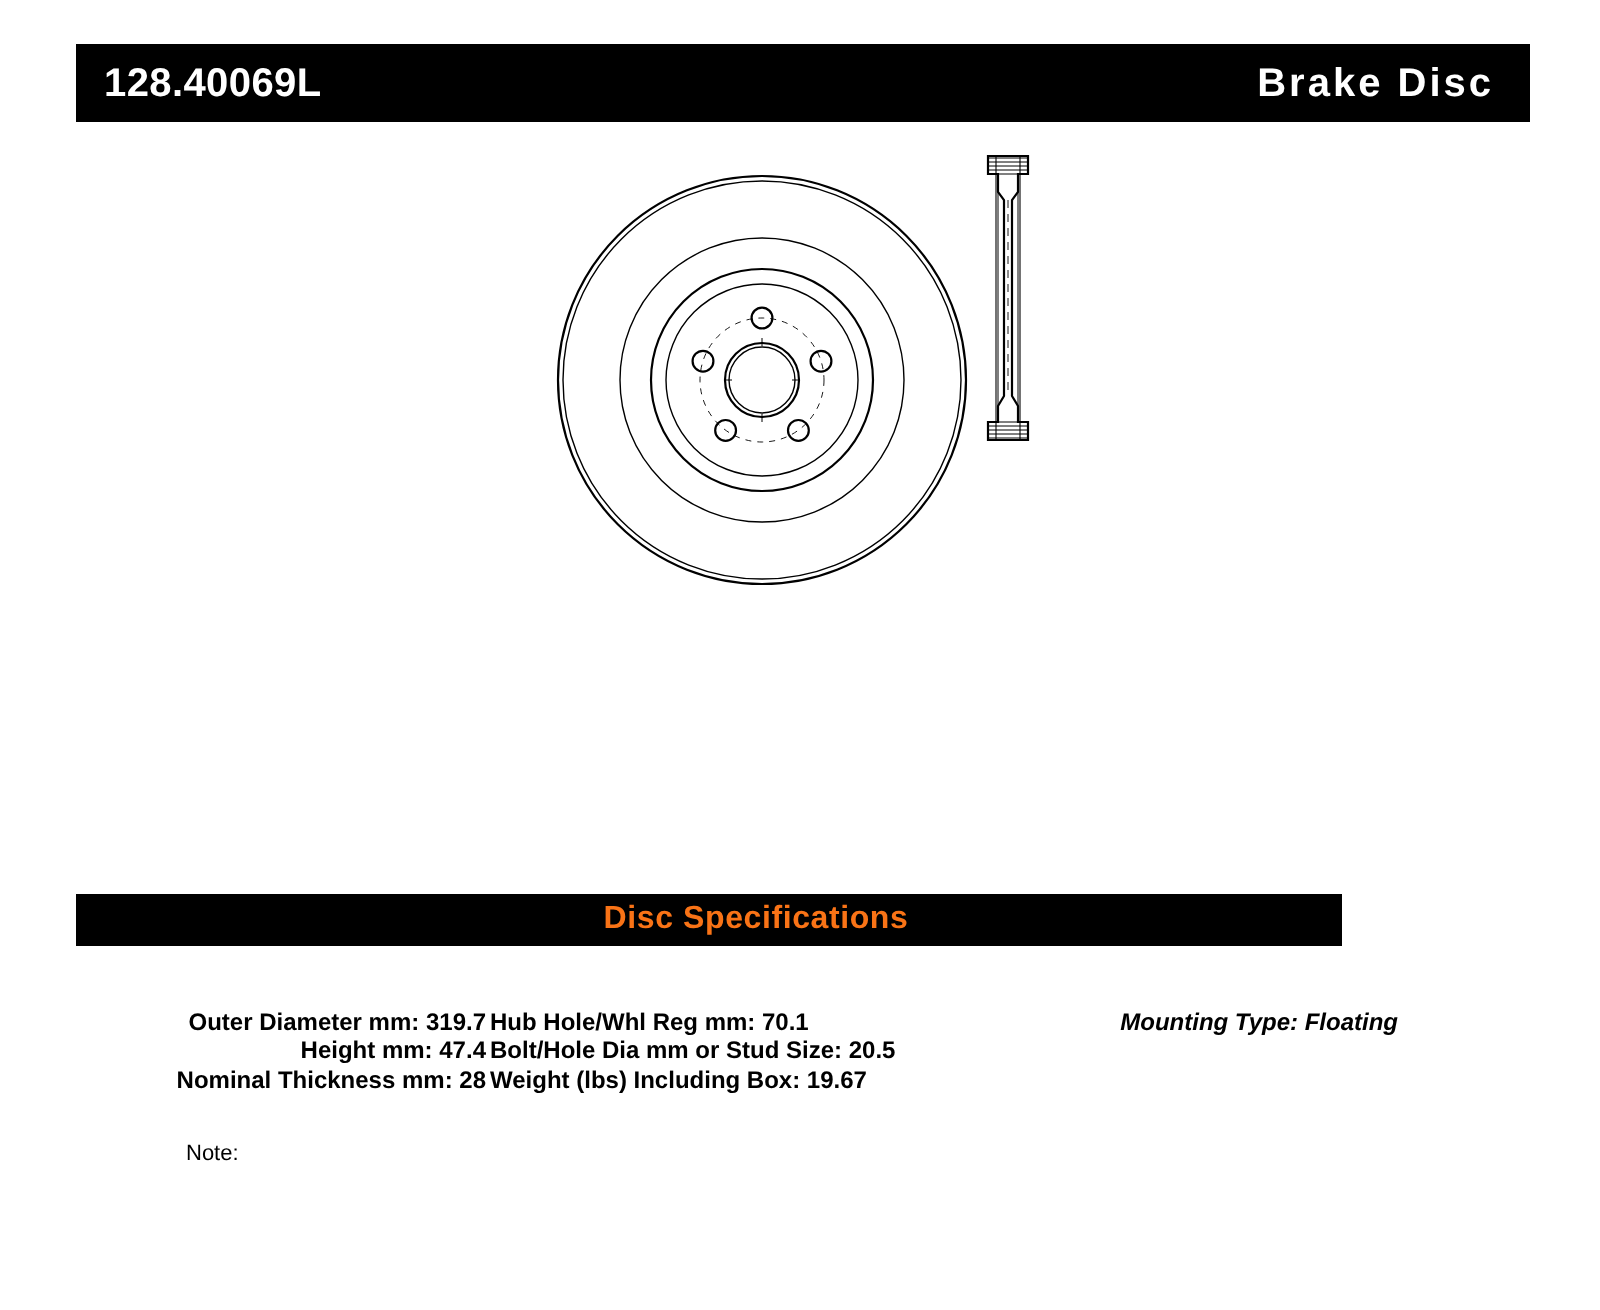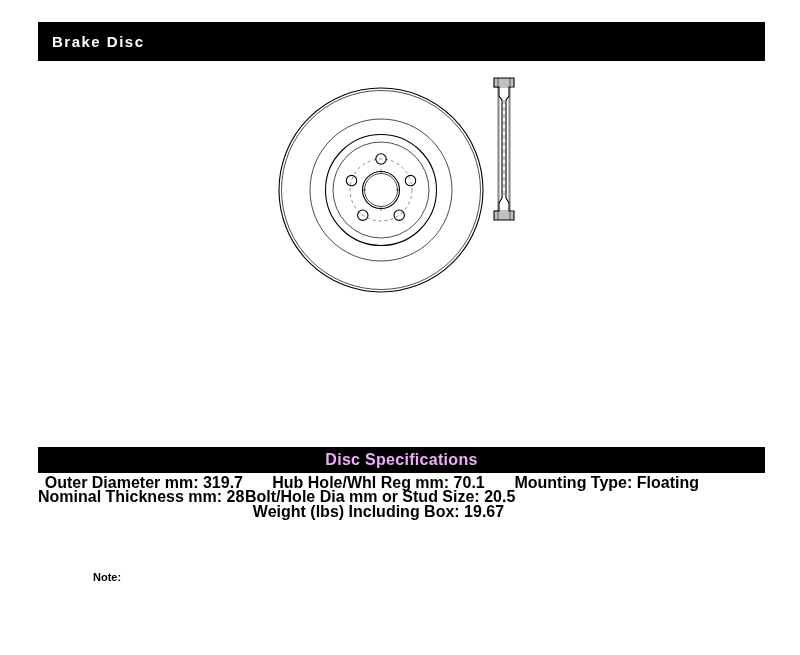"128.40069L" div.part-number { html: none -> <div>128.40069L</div> }
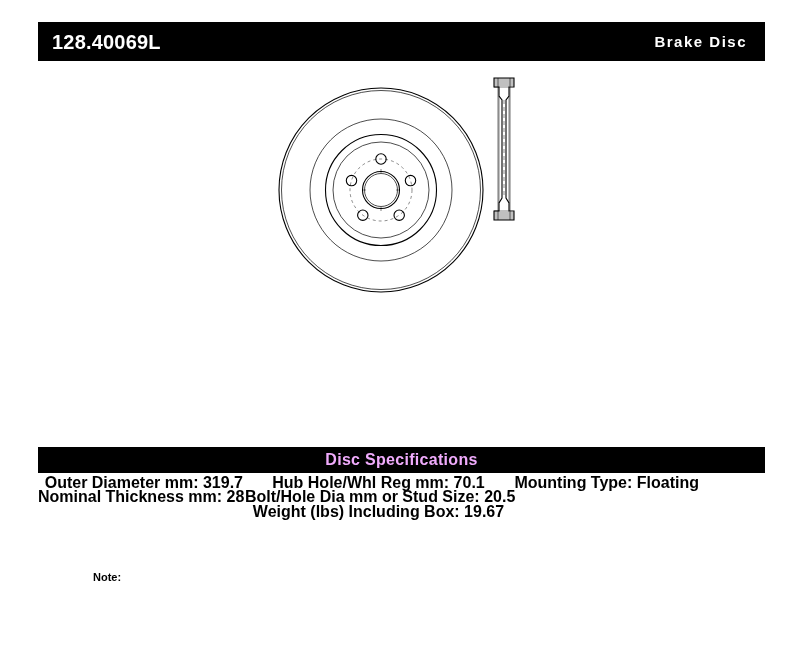"Brake Disc" .product-title { font-size: 15px -> 20px }
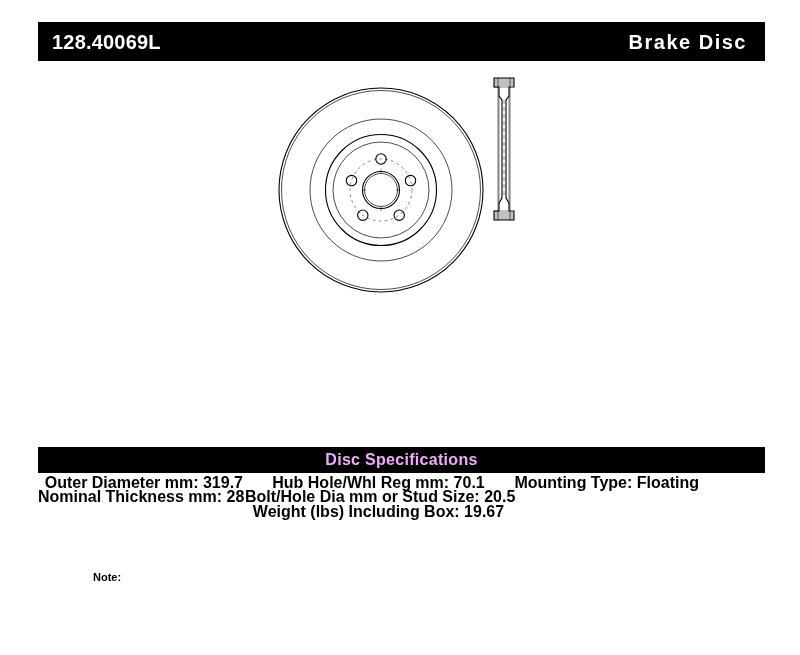"Disc Specifications" .specs-band { color: #f0abfc -> #f97316; padding-left: none -> 47px; width: 727px -> 586px }
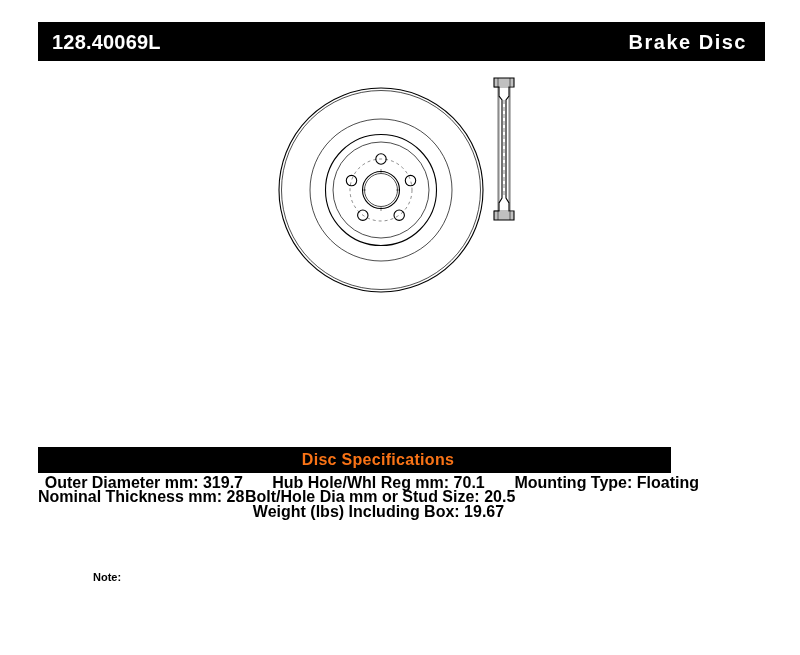"Outer Diameter mm: 319.7" .spec-col { font-size: 16px -> 12px; margin-top: none -> 28px }
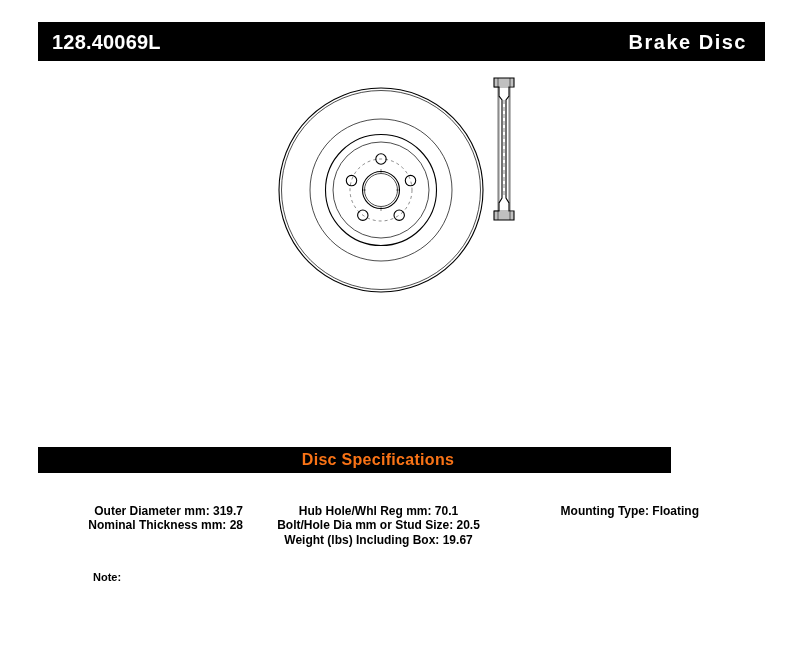"Hub Hole/Whl Reg mm: 70.1" .spec-col-2 { text-align: center -> left }
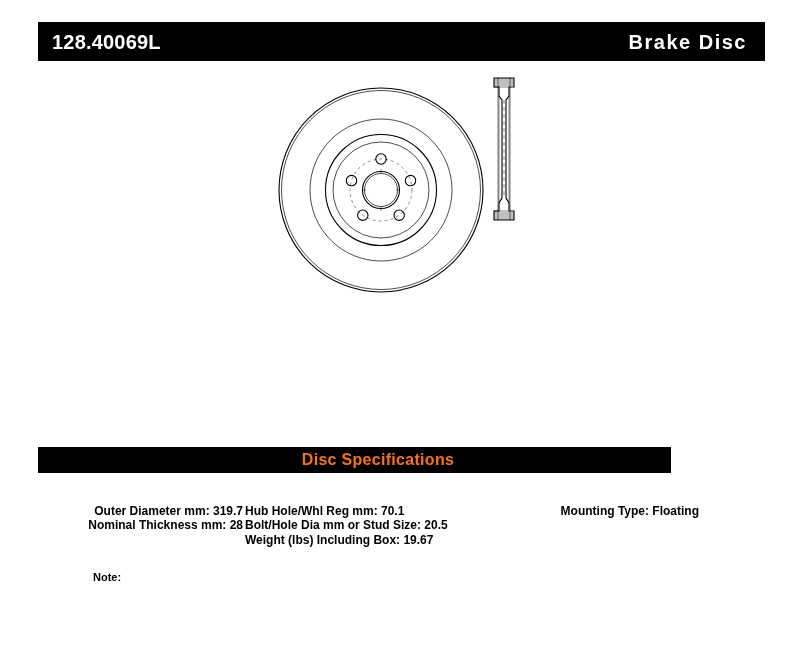"Mounting Type: Floating" .spec-col-3 { font-style: none -> italic }
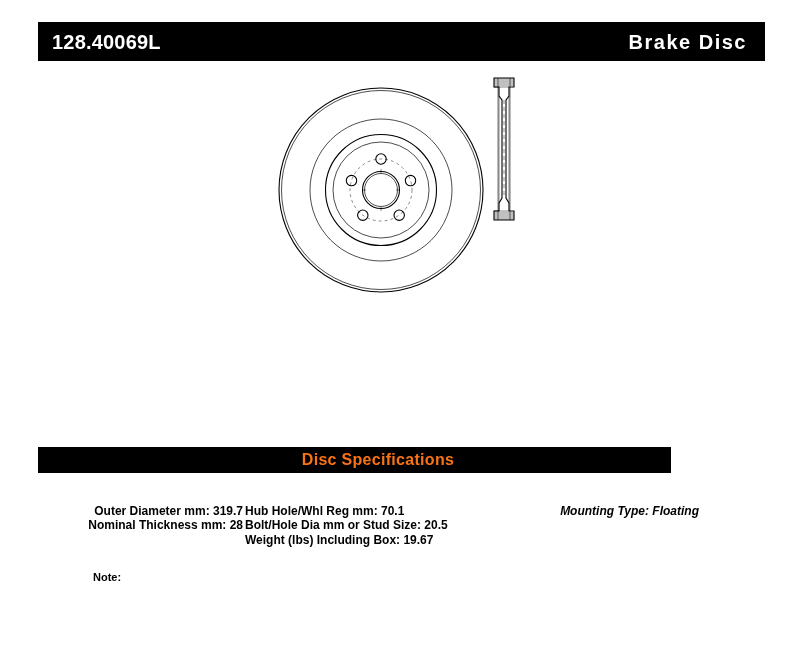"Height mm: 47.4" div.spec-line { html: none -> <div>Height mm: 47.4</div> }
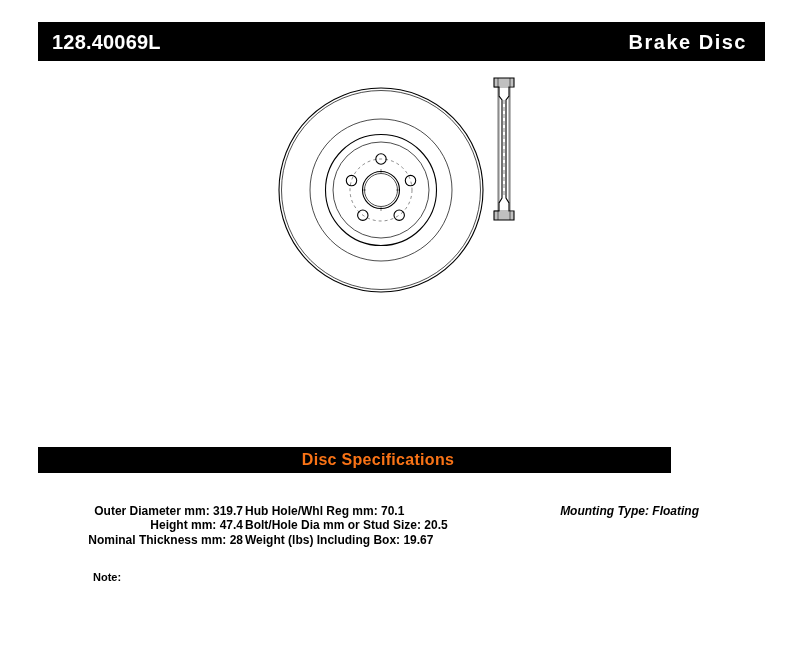"Note:" .note-row { font-weight: bold -> normal }
